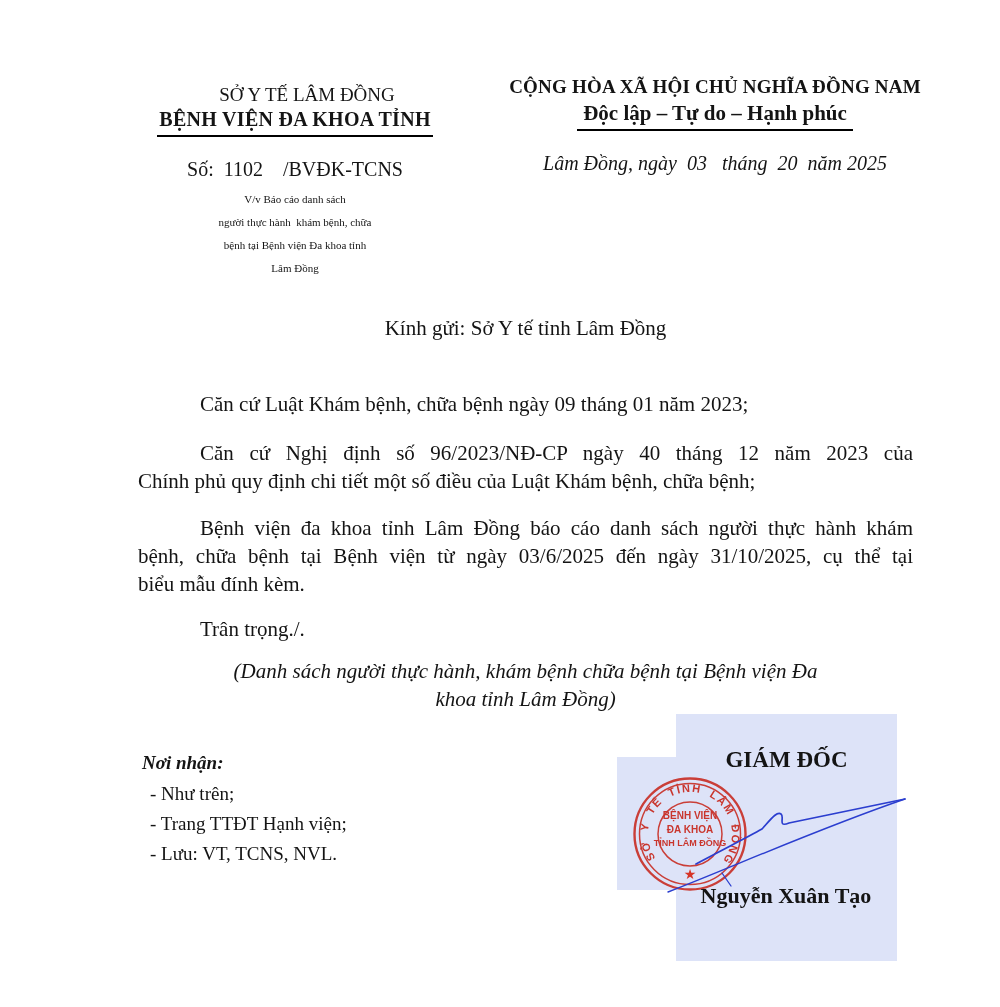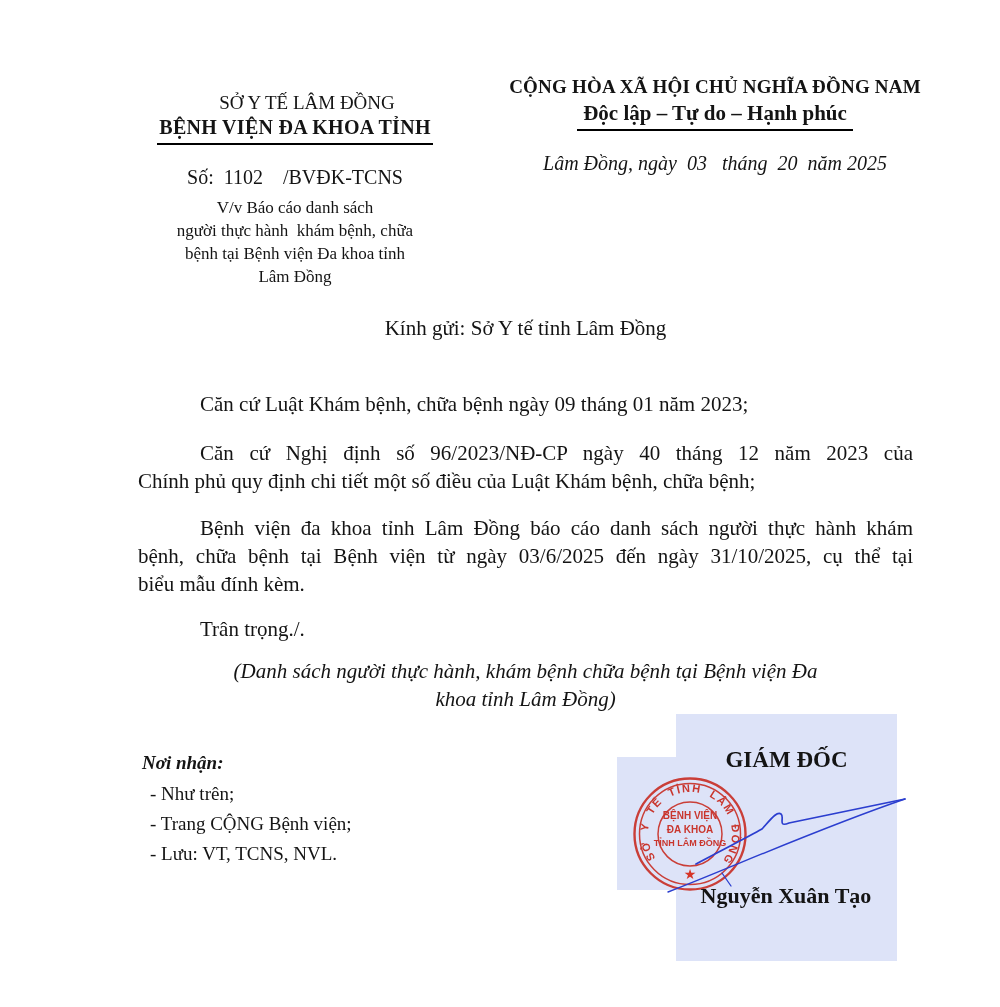"SỞ Y TẾ LÂM ĐỒNG" .hdr-left { top: 92px -> 84px }
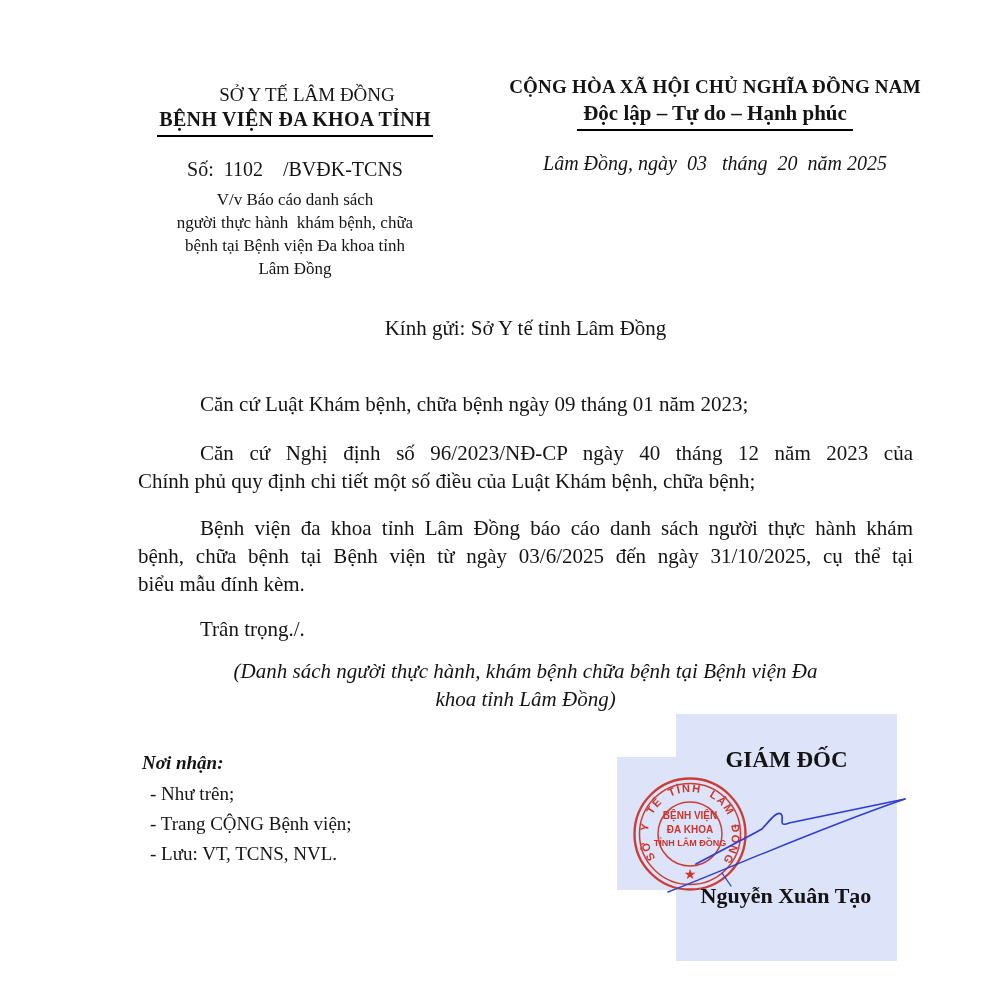"V/v Báo cáo danh sách" .subject { font-size: 17px -> 11px }
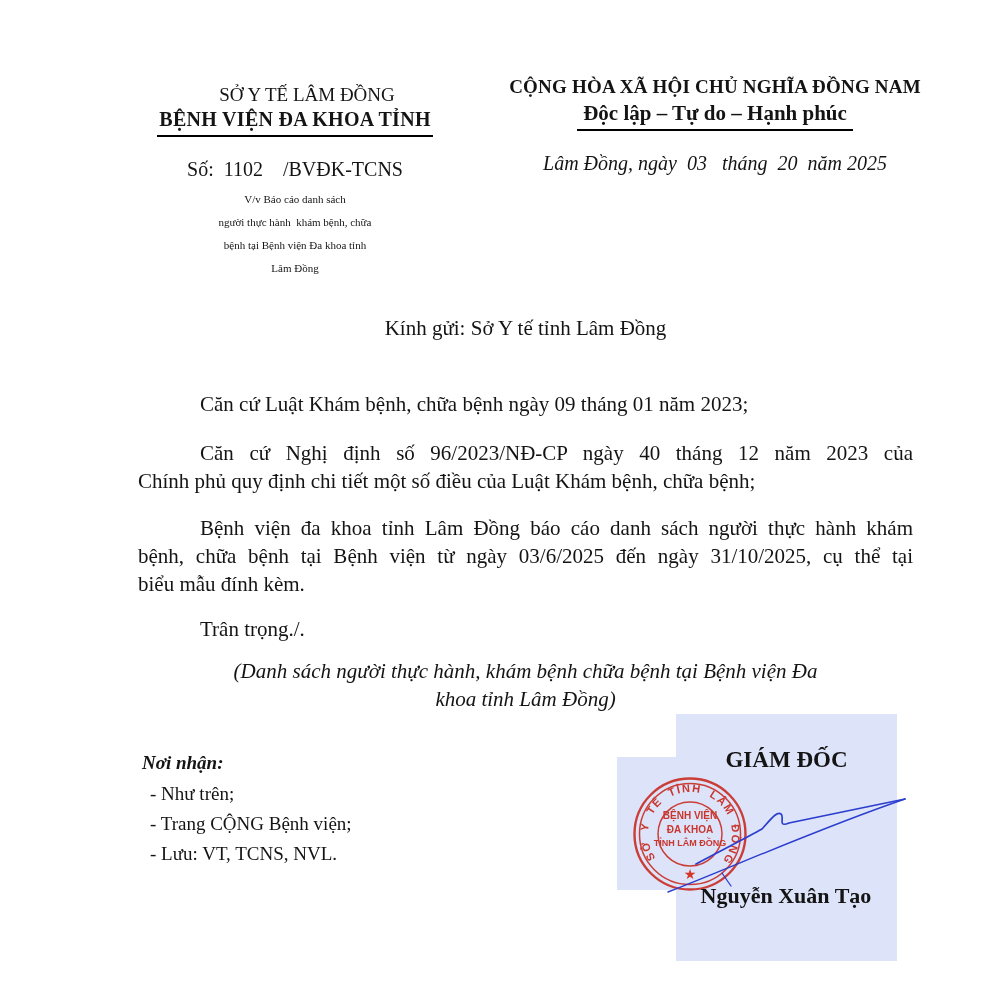"- Trang CỘNG Bệnh viện;" div { text: CỘNG Bệnh -> TTĐT Hạnh }
